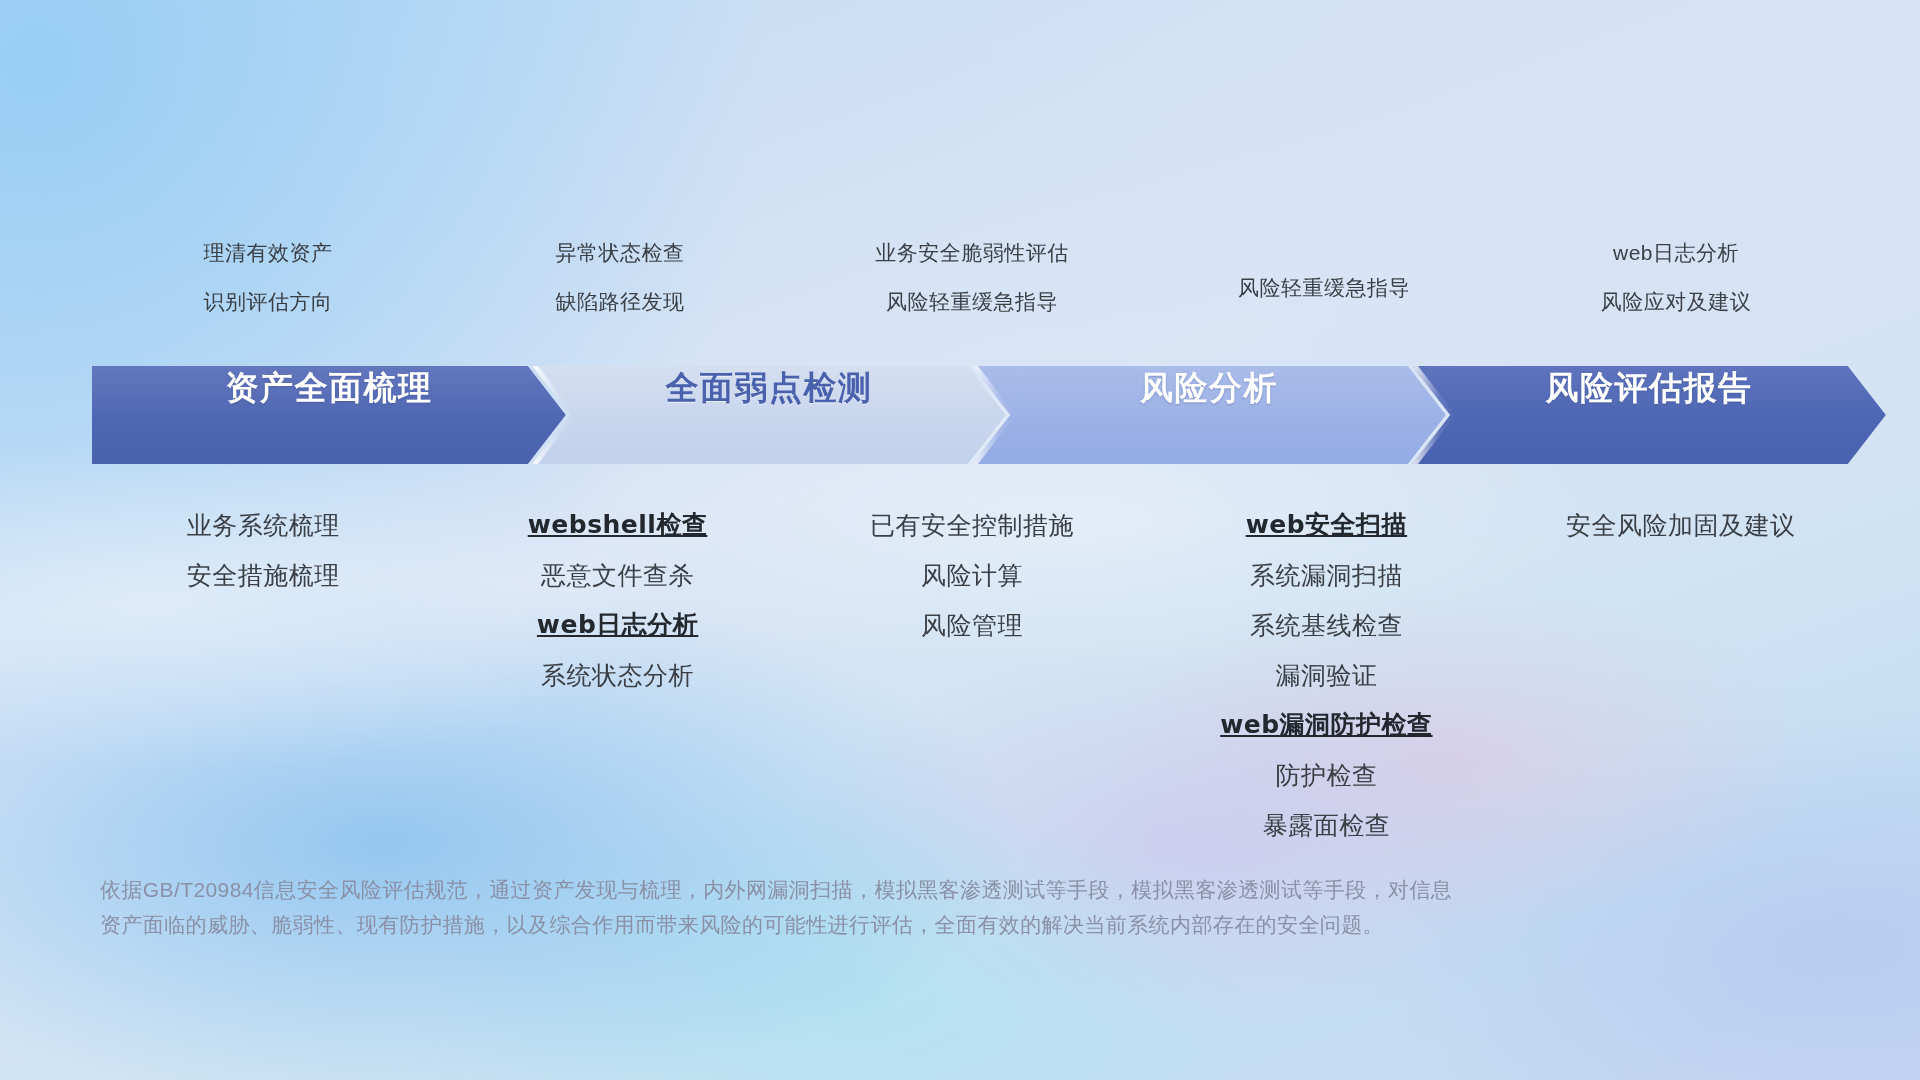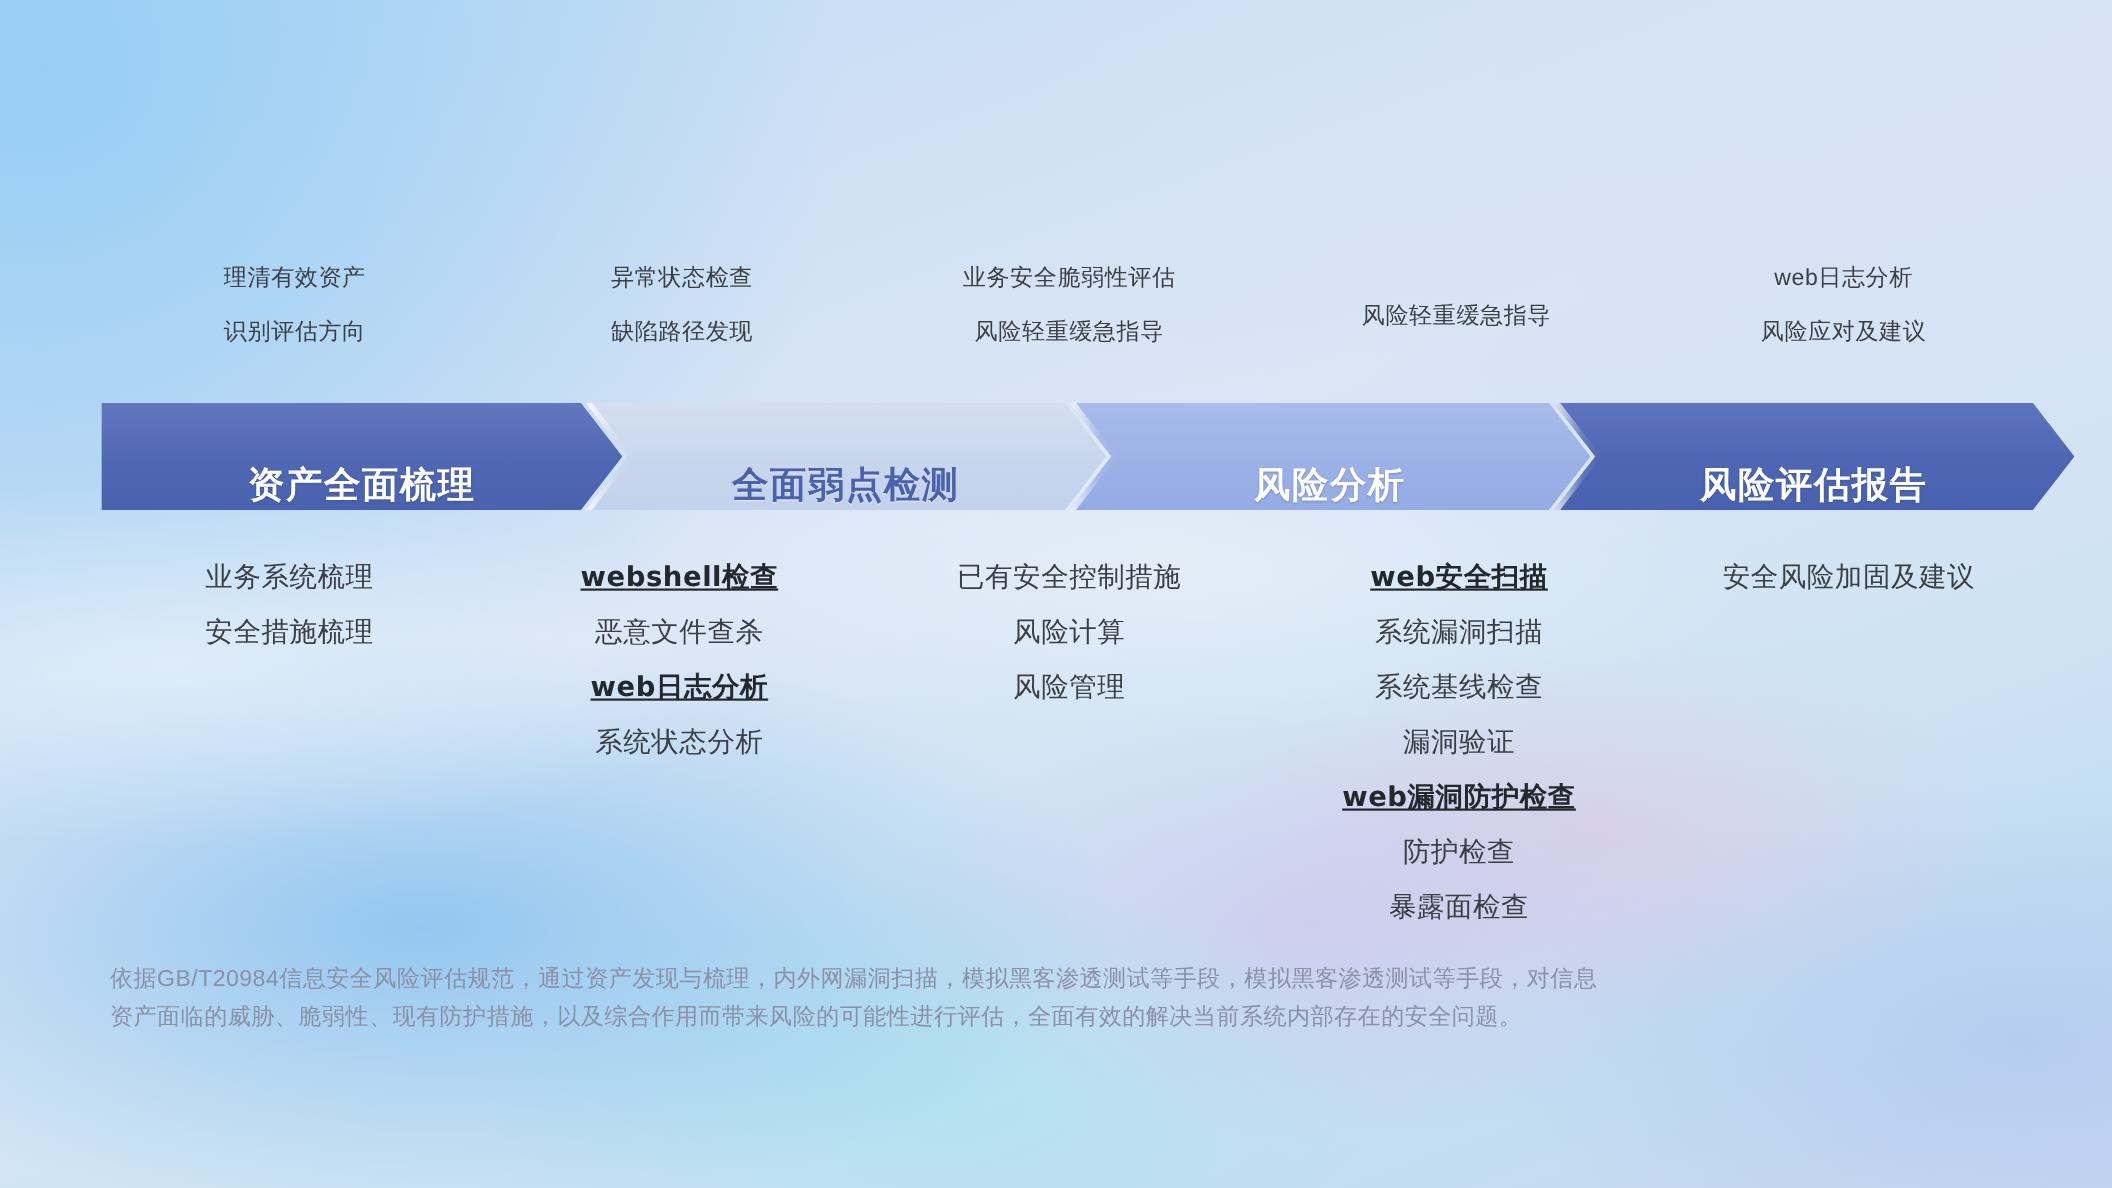"资产全面梳理" .chev { align-items: flex-end -> flex-start }
